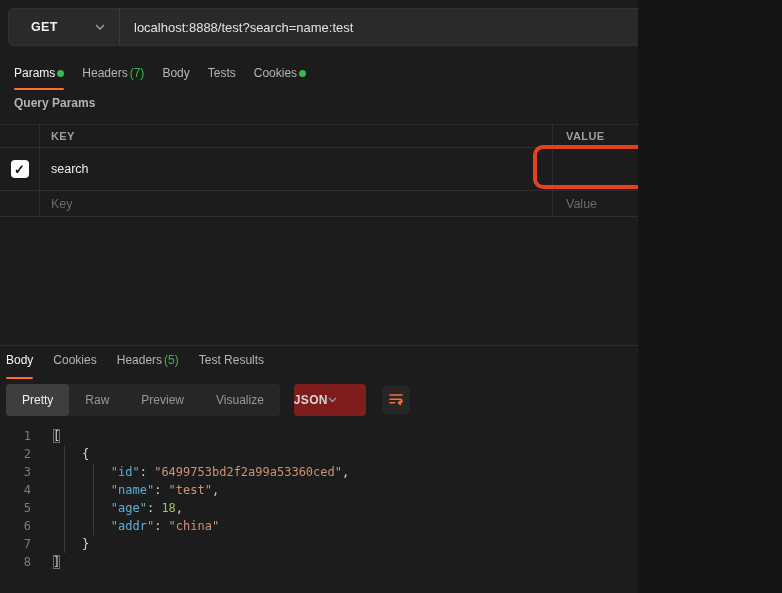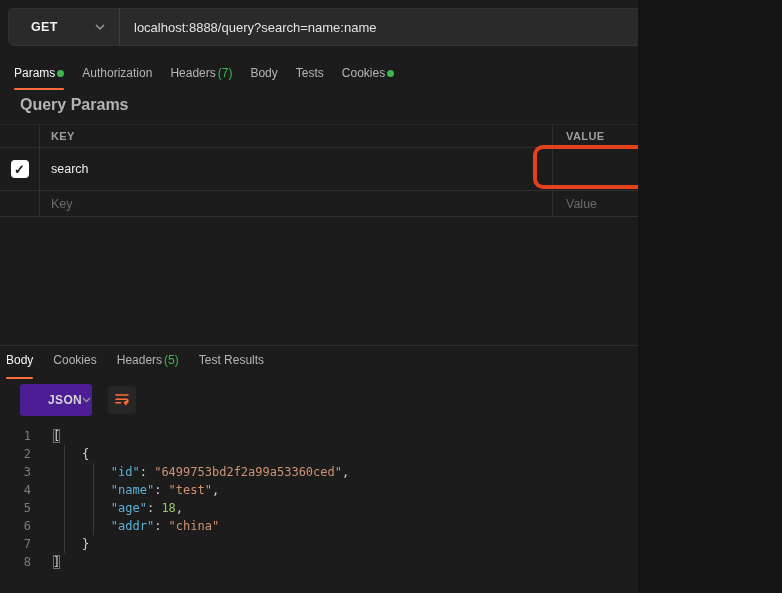"localhost:8888/query?search=name:name" div.url-text { text: localhost:8888/query?search=name:name -> localhost:8888/test?search=name:test }
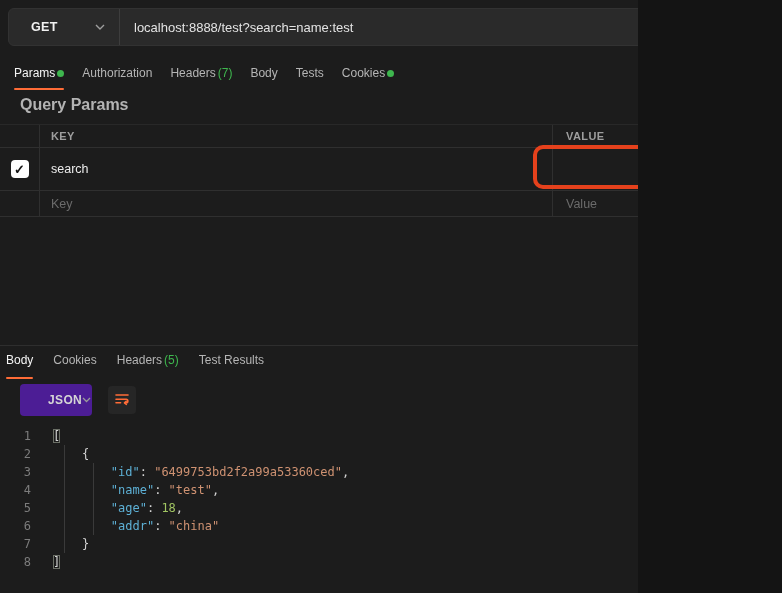"Authorization" div.tab { html: <div> <span>Authorization</span> </div> -> none }
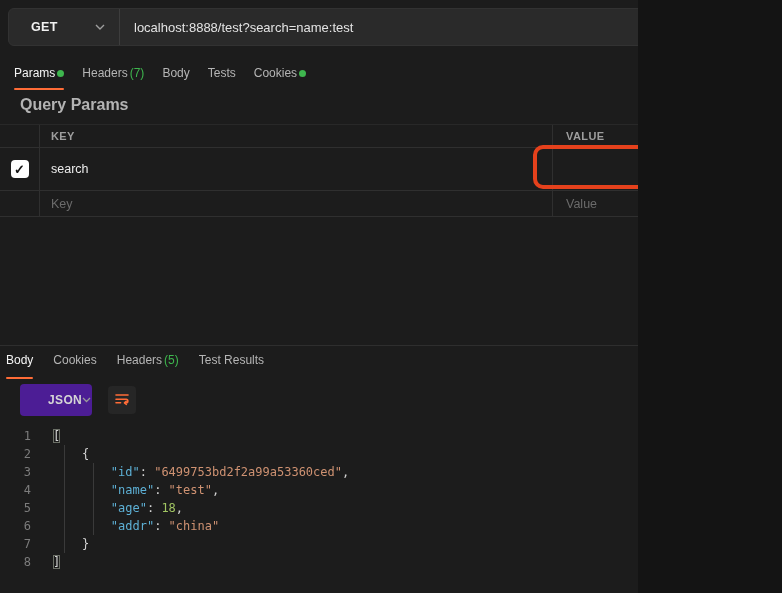"Query Params" .section-title { font-size: 16px -> 12px; margin-left: 6px -> none }
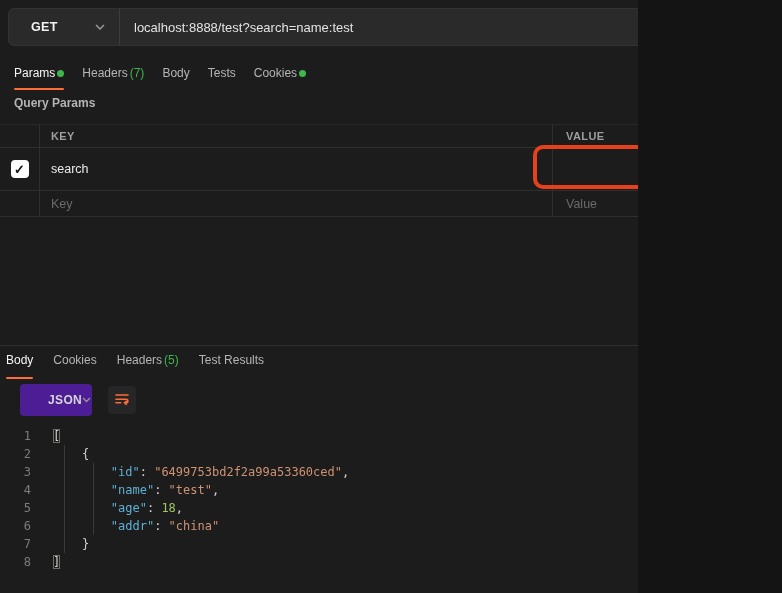"Pretty" div.seg-group { html: none -> <div> <div>Pretty</div> <div>Raw</div> <div>Preview</div> <div>Visualize</div> </div> }
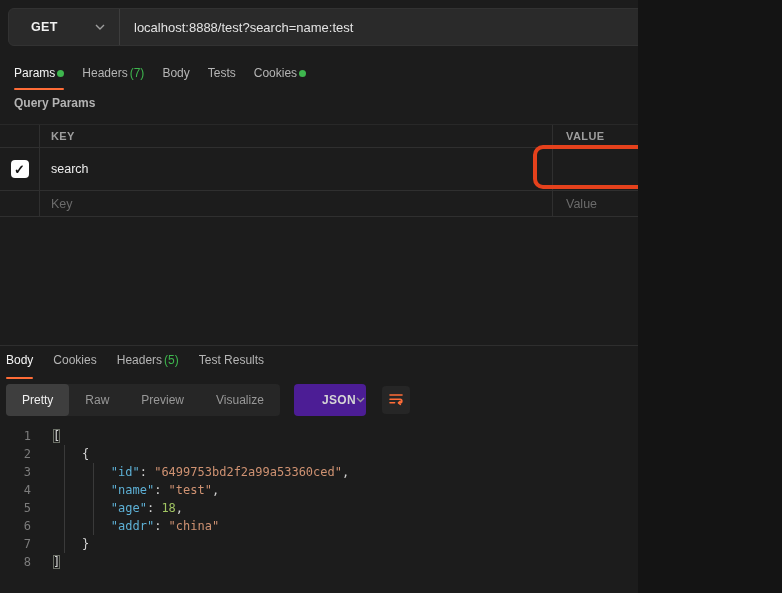"JSON" .lang-dd { background: #4c1d95 -> #7f1d1d; justify-content: flex-end -> flex-start }
